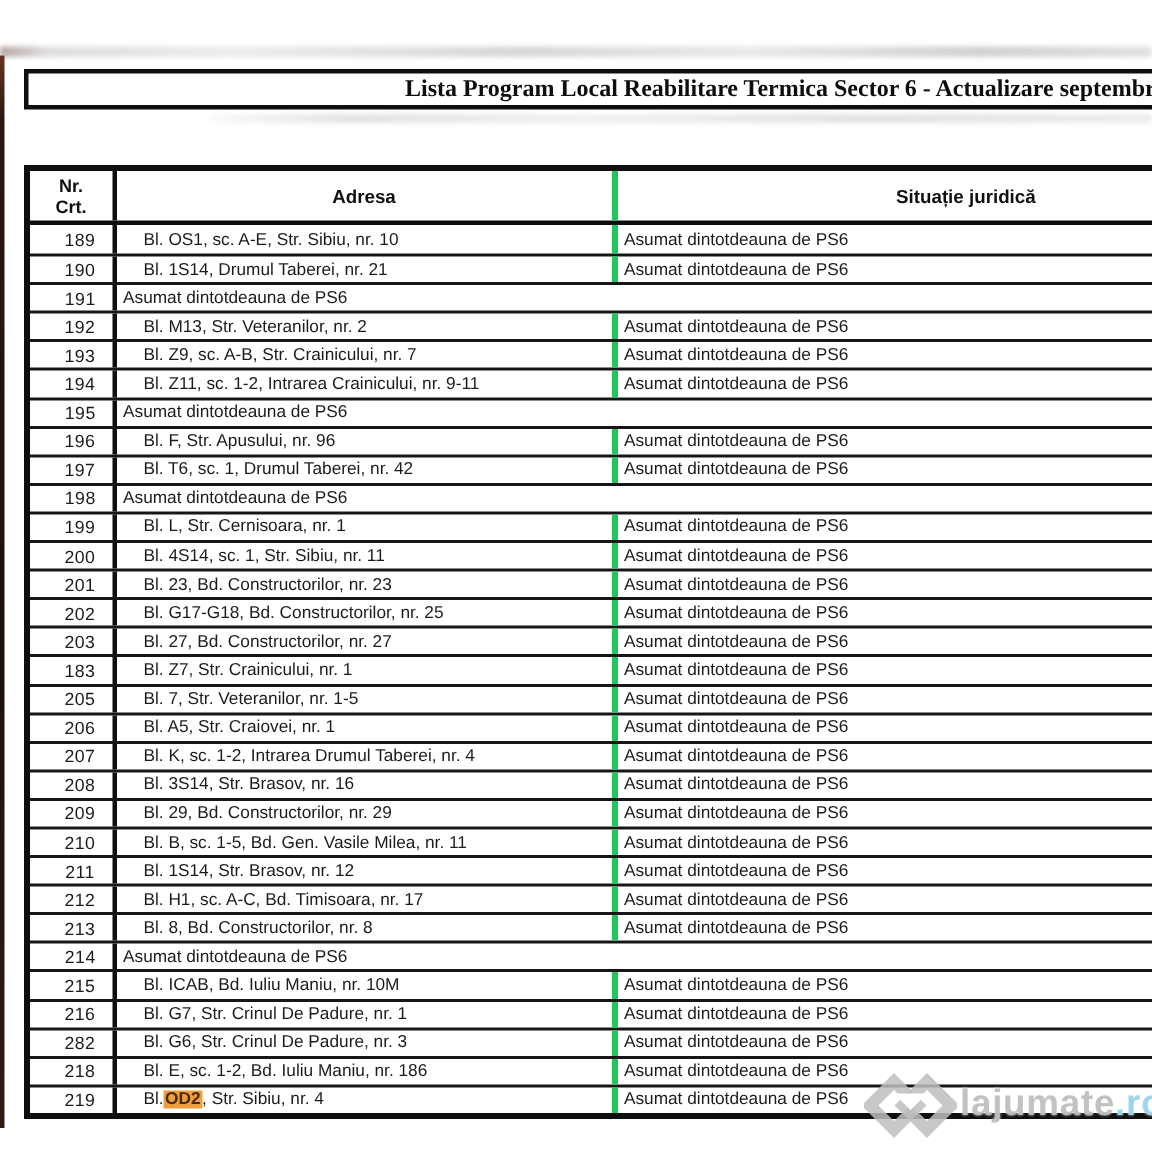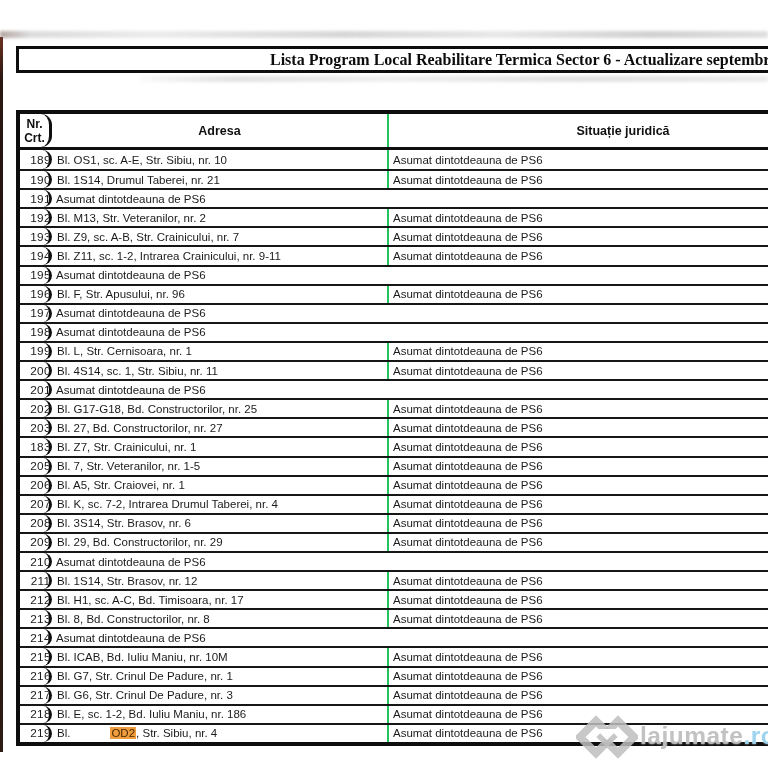"Nr." .col-nr { border-radius: 11px -> none; width: 32px -> 58px }
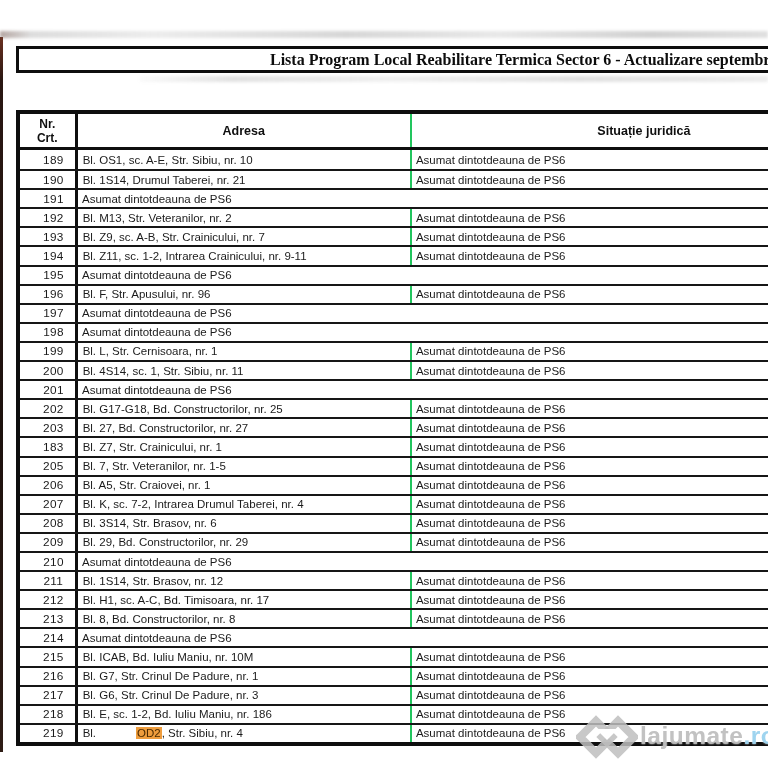"Adresa" .col-adresa { border-right: 2px solid #22c55e -> 4px solid #22c55e }
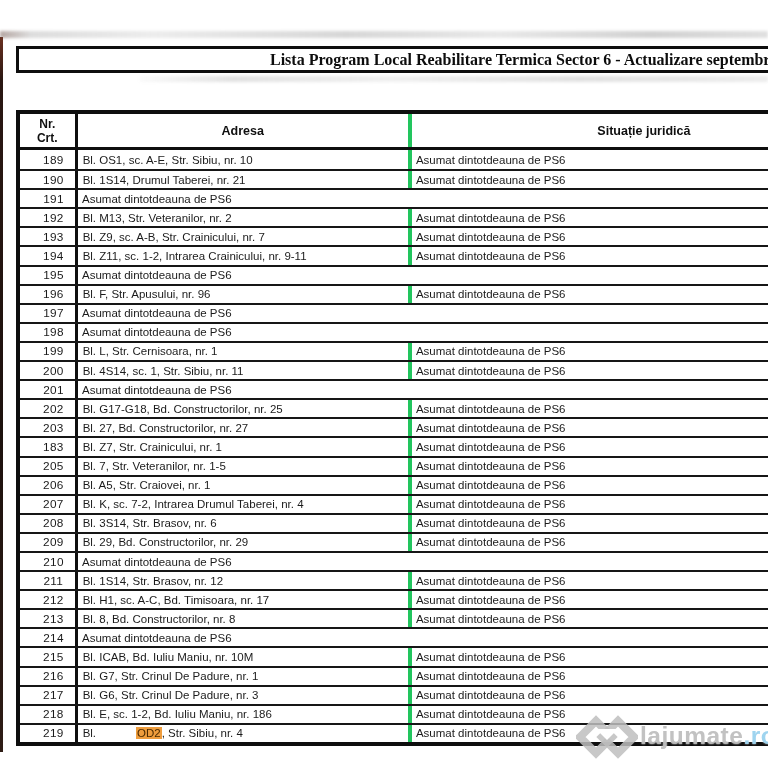"Bl. OS1, sc. A-E, Str." .td.col-adresa { padding-left: 5px -> 18px }
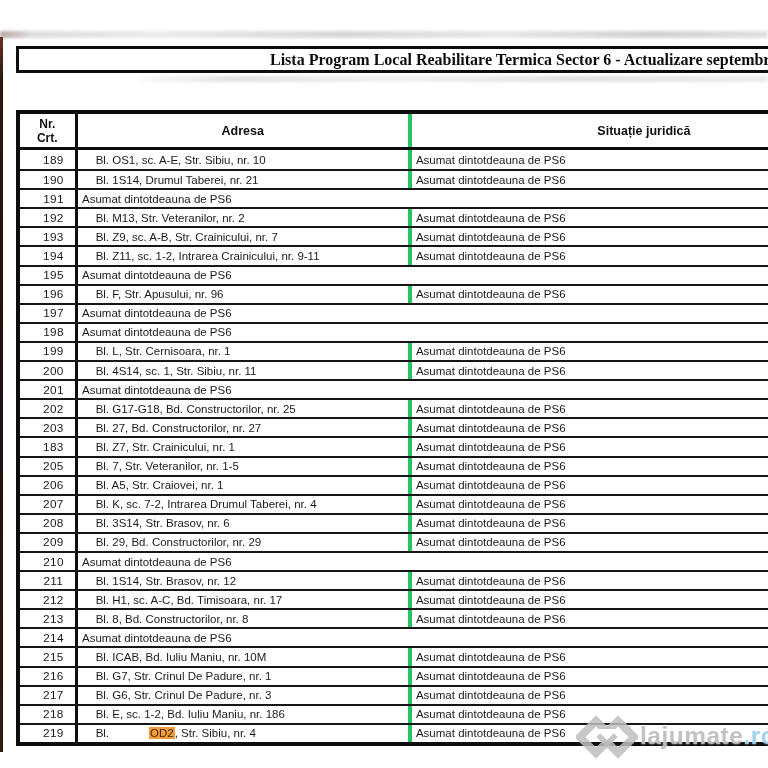"Bl. T6, sc. 1, Drumul" div.td { html: none -> <div>Bl. T6, sc. 1, Drumul Taberei, nr. 42</div> }
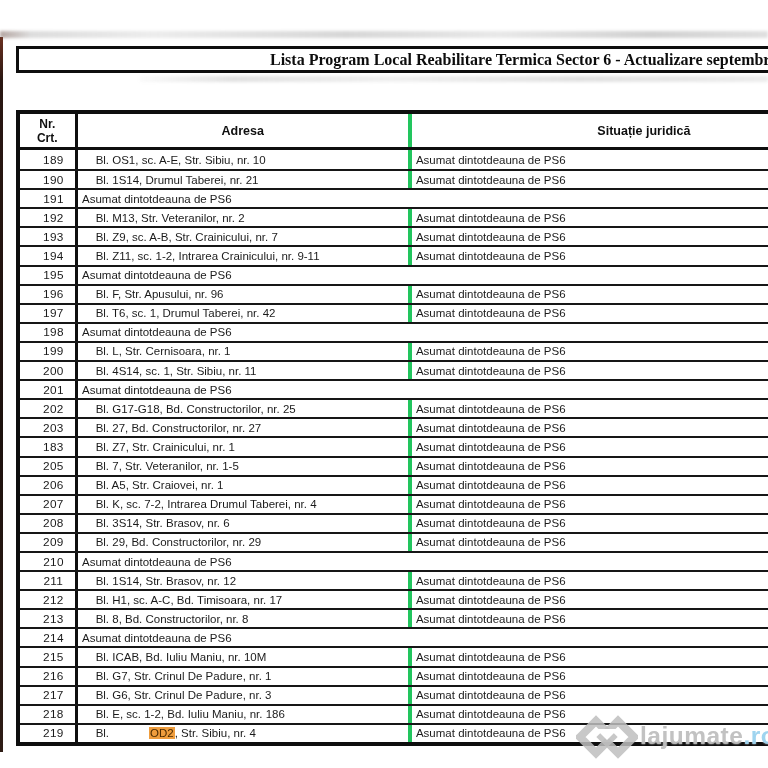"Bl. 23, Bd. Constructorilor, nr." div.td { html: none -> <div>Bl. 23, Bd. Constructorilor, nr. 23</div> }
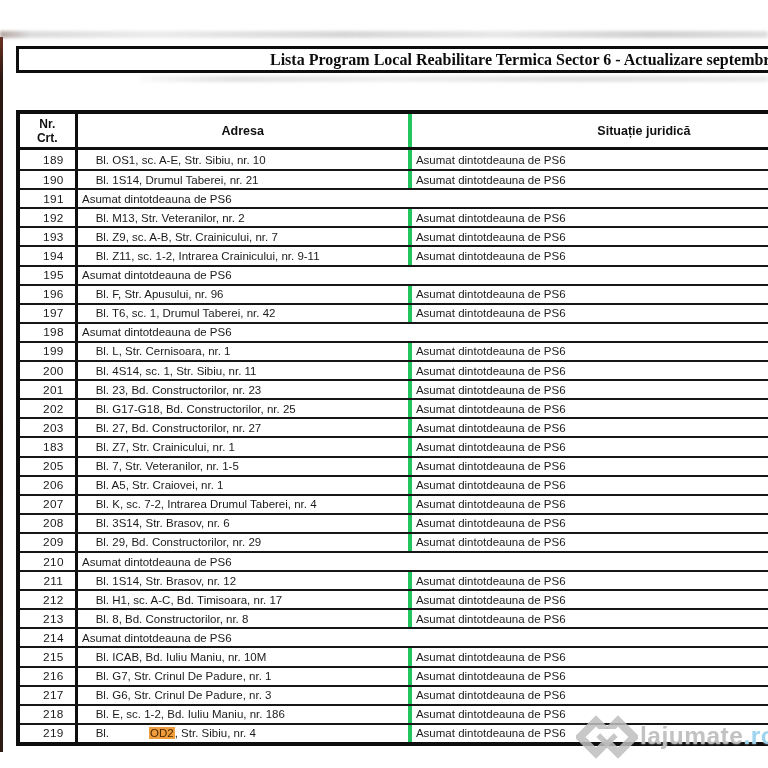"Bl. K, sc. 7-2, Intrarea" div.td { text: 7-2 -> 1-2 }
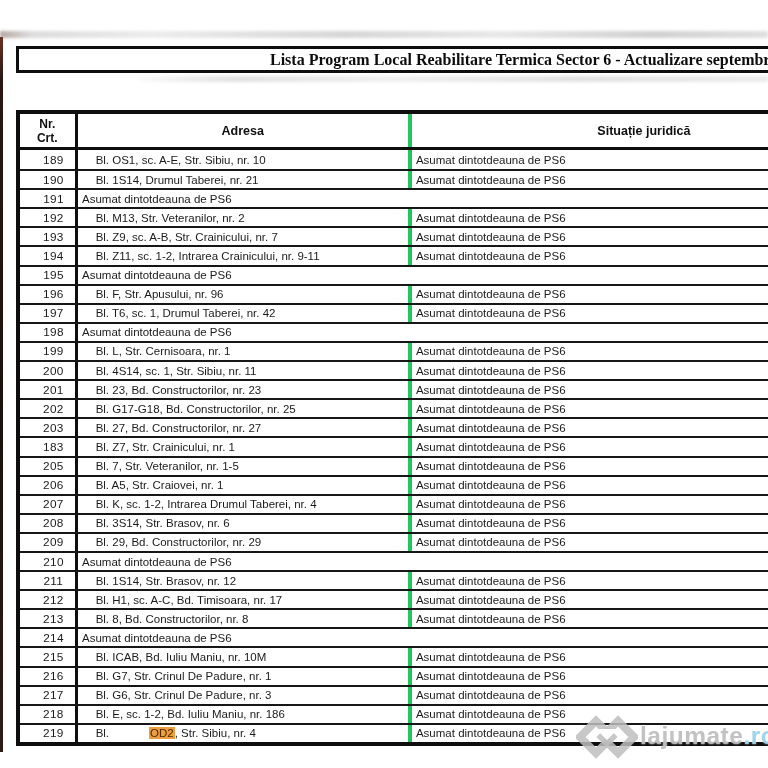"Bl. 3S14, Str. Brasov, nr." div.td { text: 6 -> 16 }
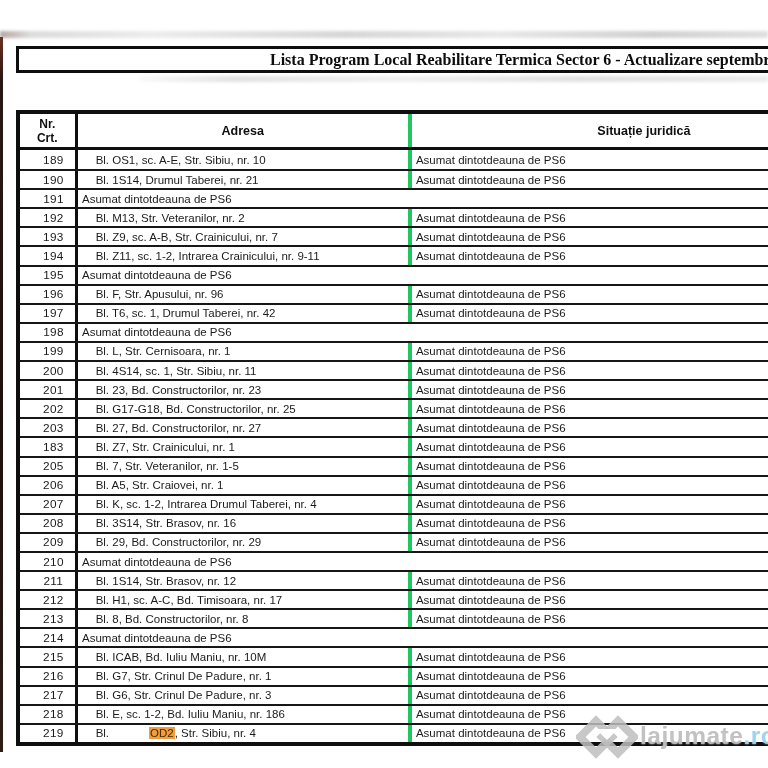"Bl. B, sc. 1-5, Bd." div.td { html: none -> <div>Bl. B, sc. 1-5, Bd. Gen. Vasile Milea, nr. 11</div> }
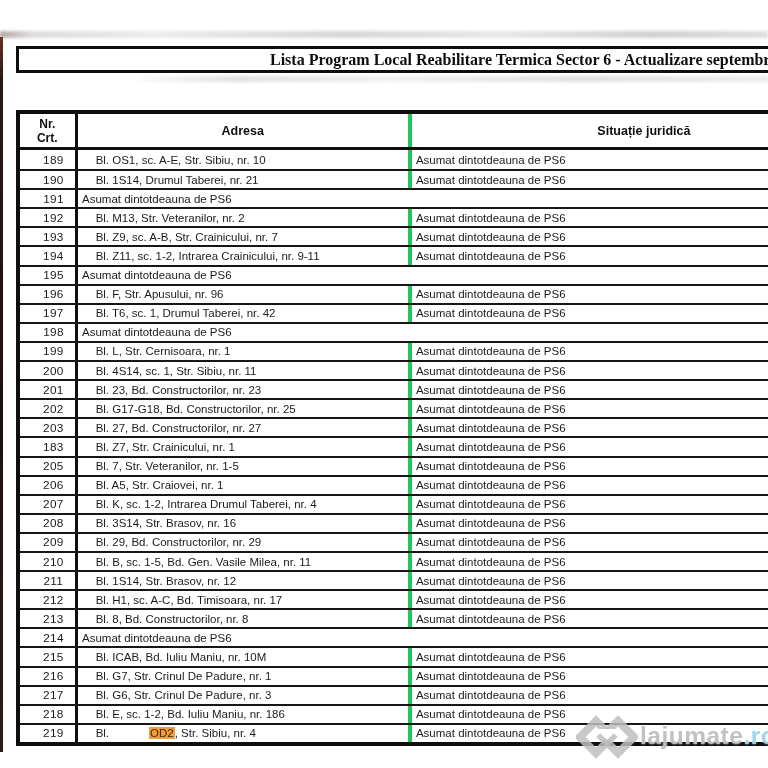"217" div.td { text: 217 -> 282 }
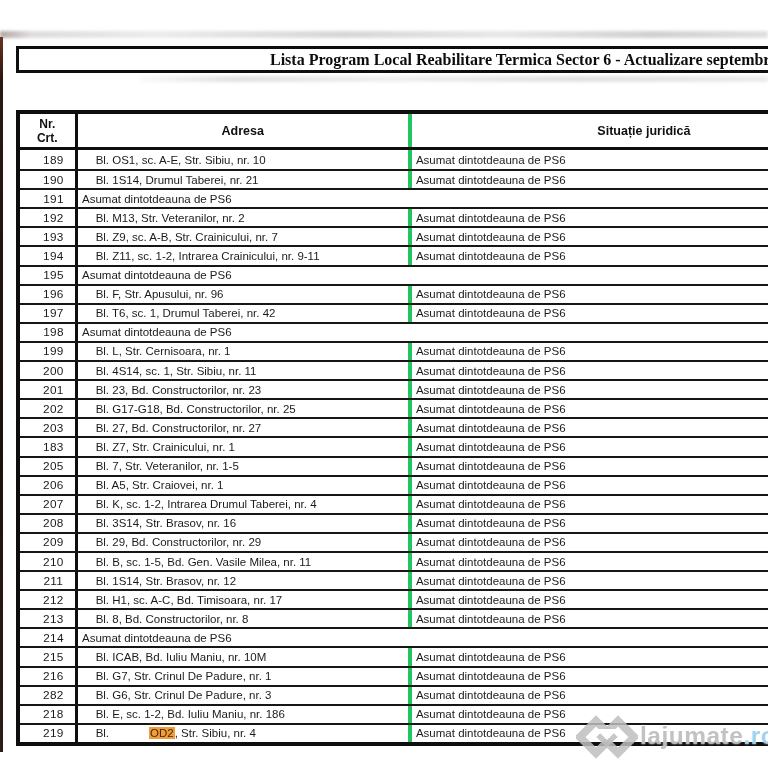"OD2" .hl-mark { font-weight: normal -> bold; margin-left: 40px -> none }
